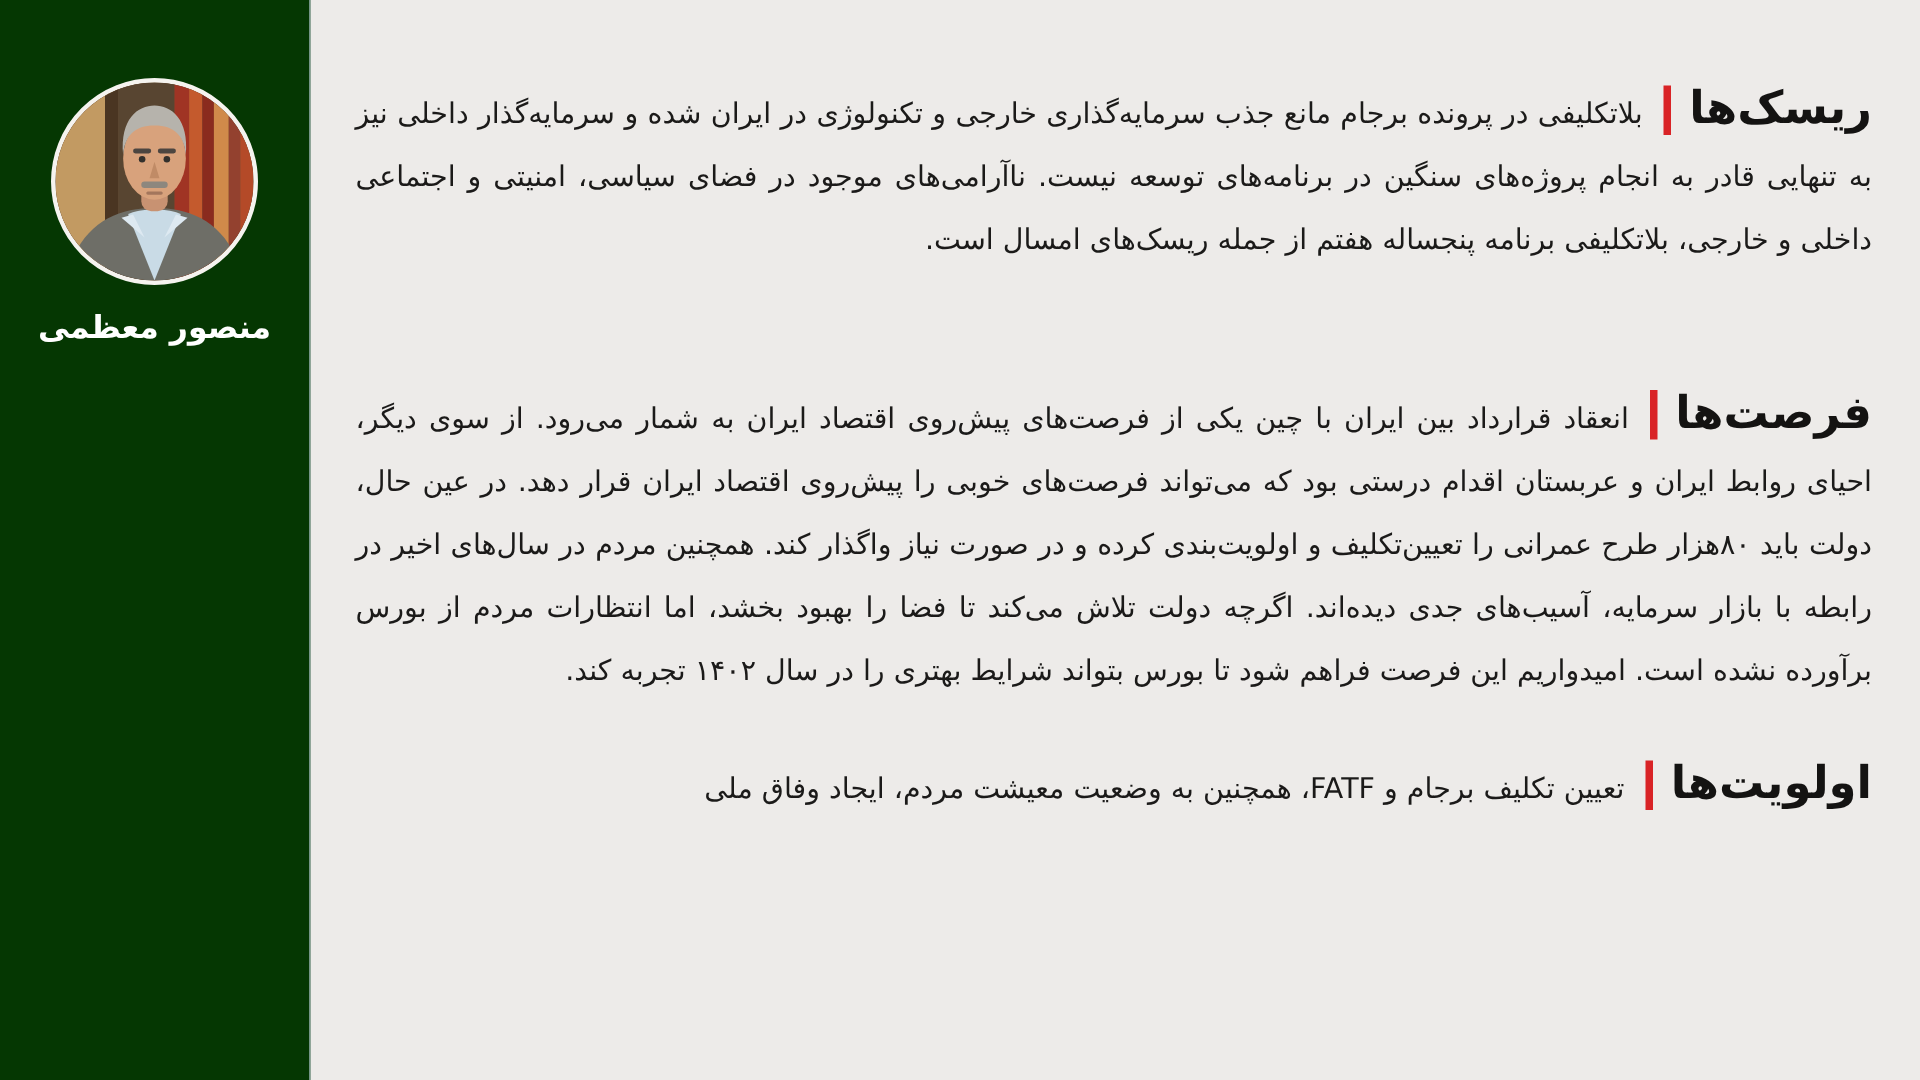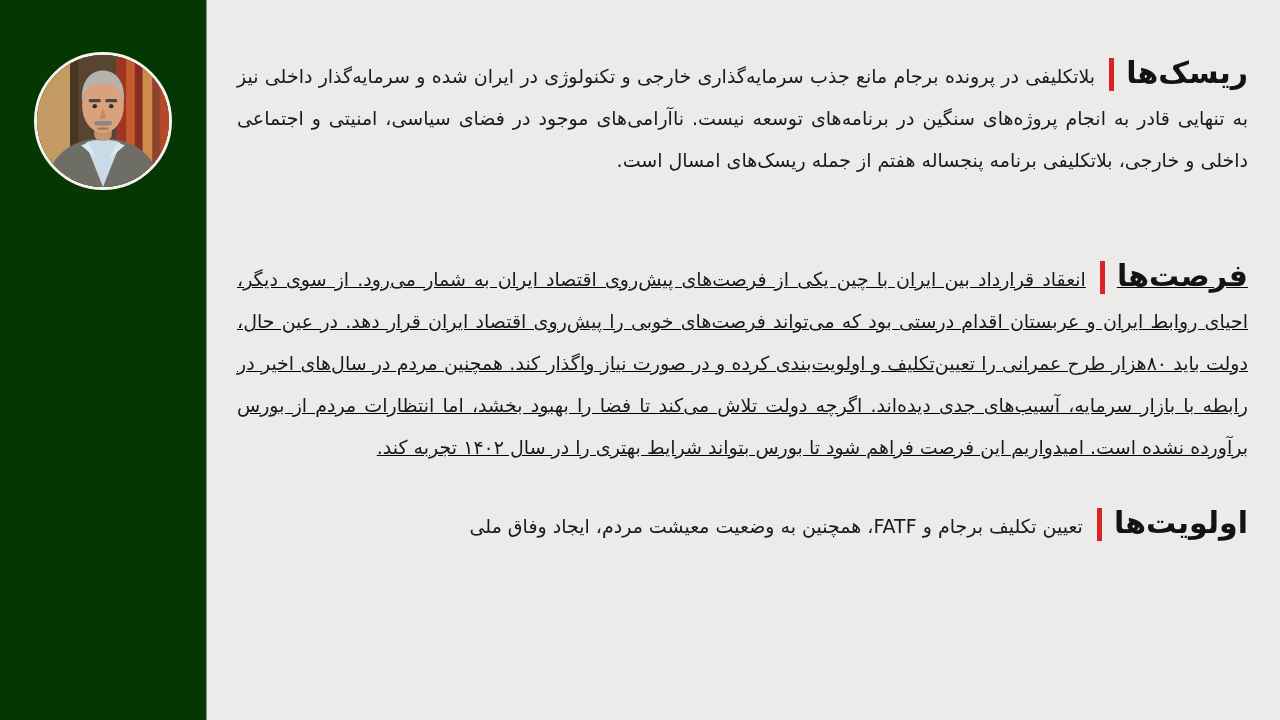"منصور معظمی" div.person-name { html: none -> <div>منصور معظمی</div> }
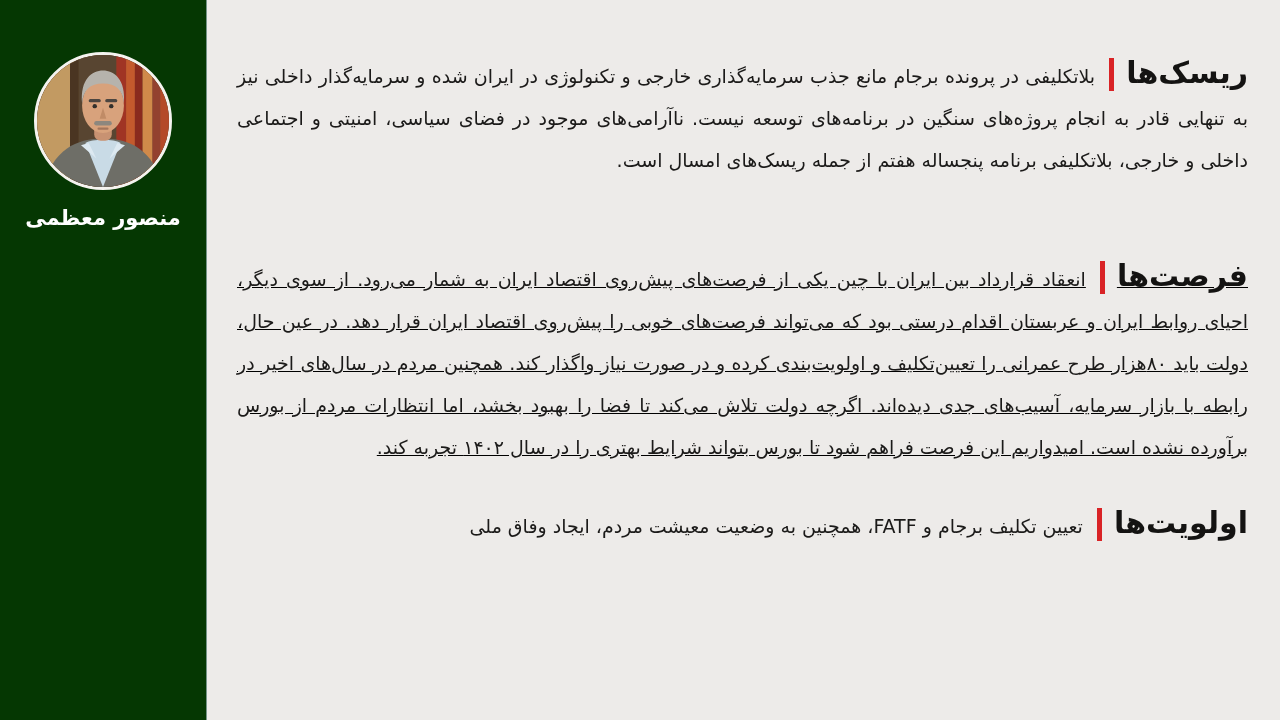"فرصت‌هاانعقاد قرارداد بین ایران با" #section-opportunities { text-decoration: underline -> none }
